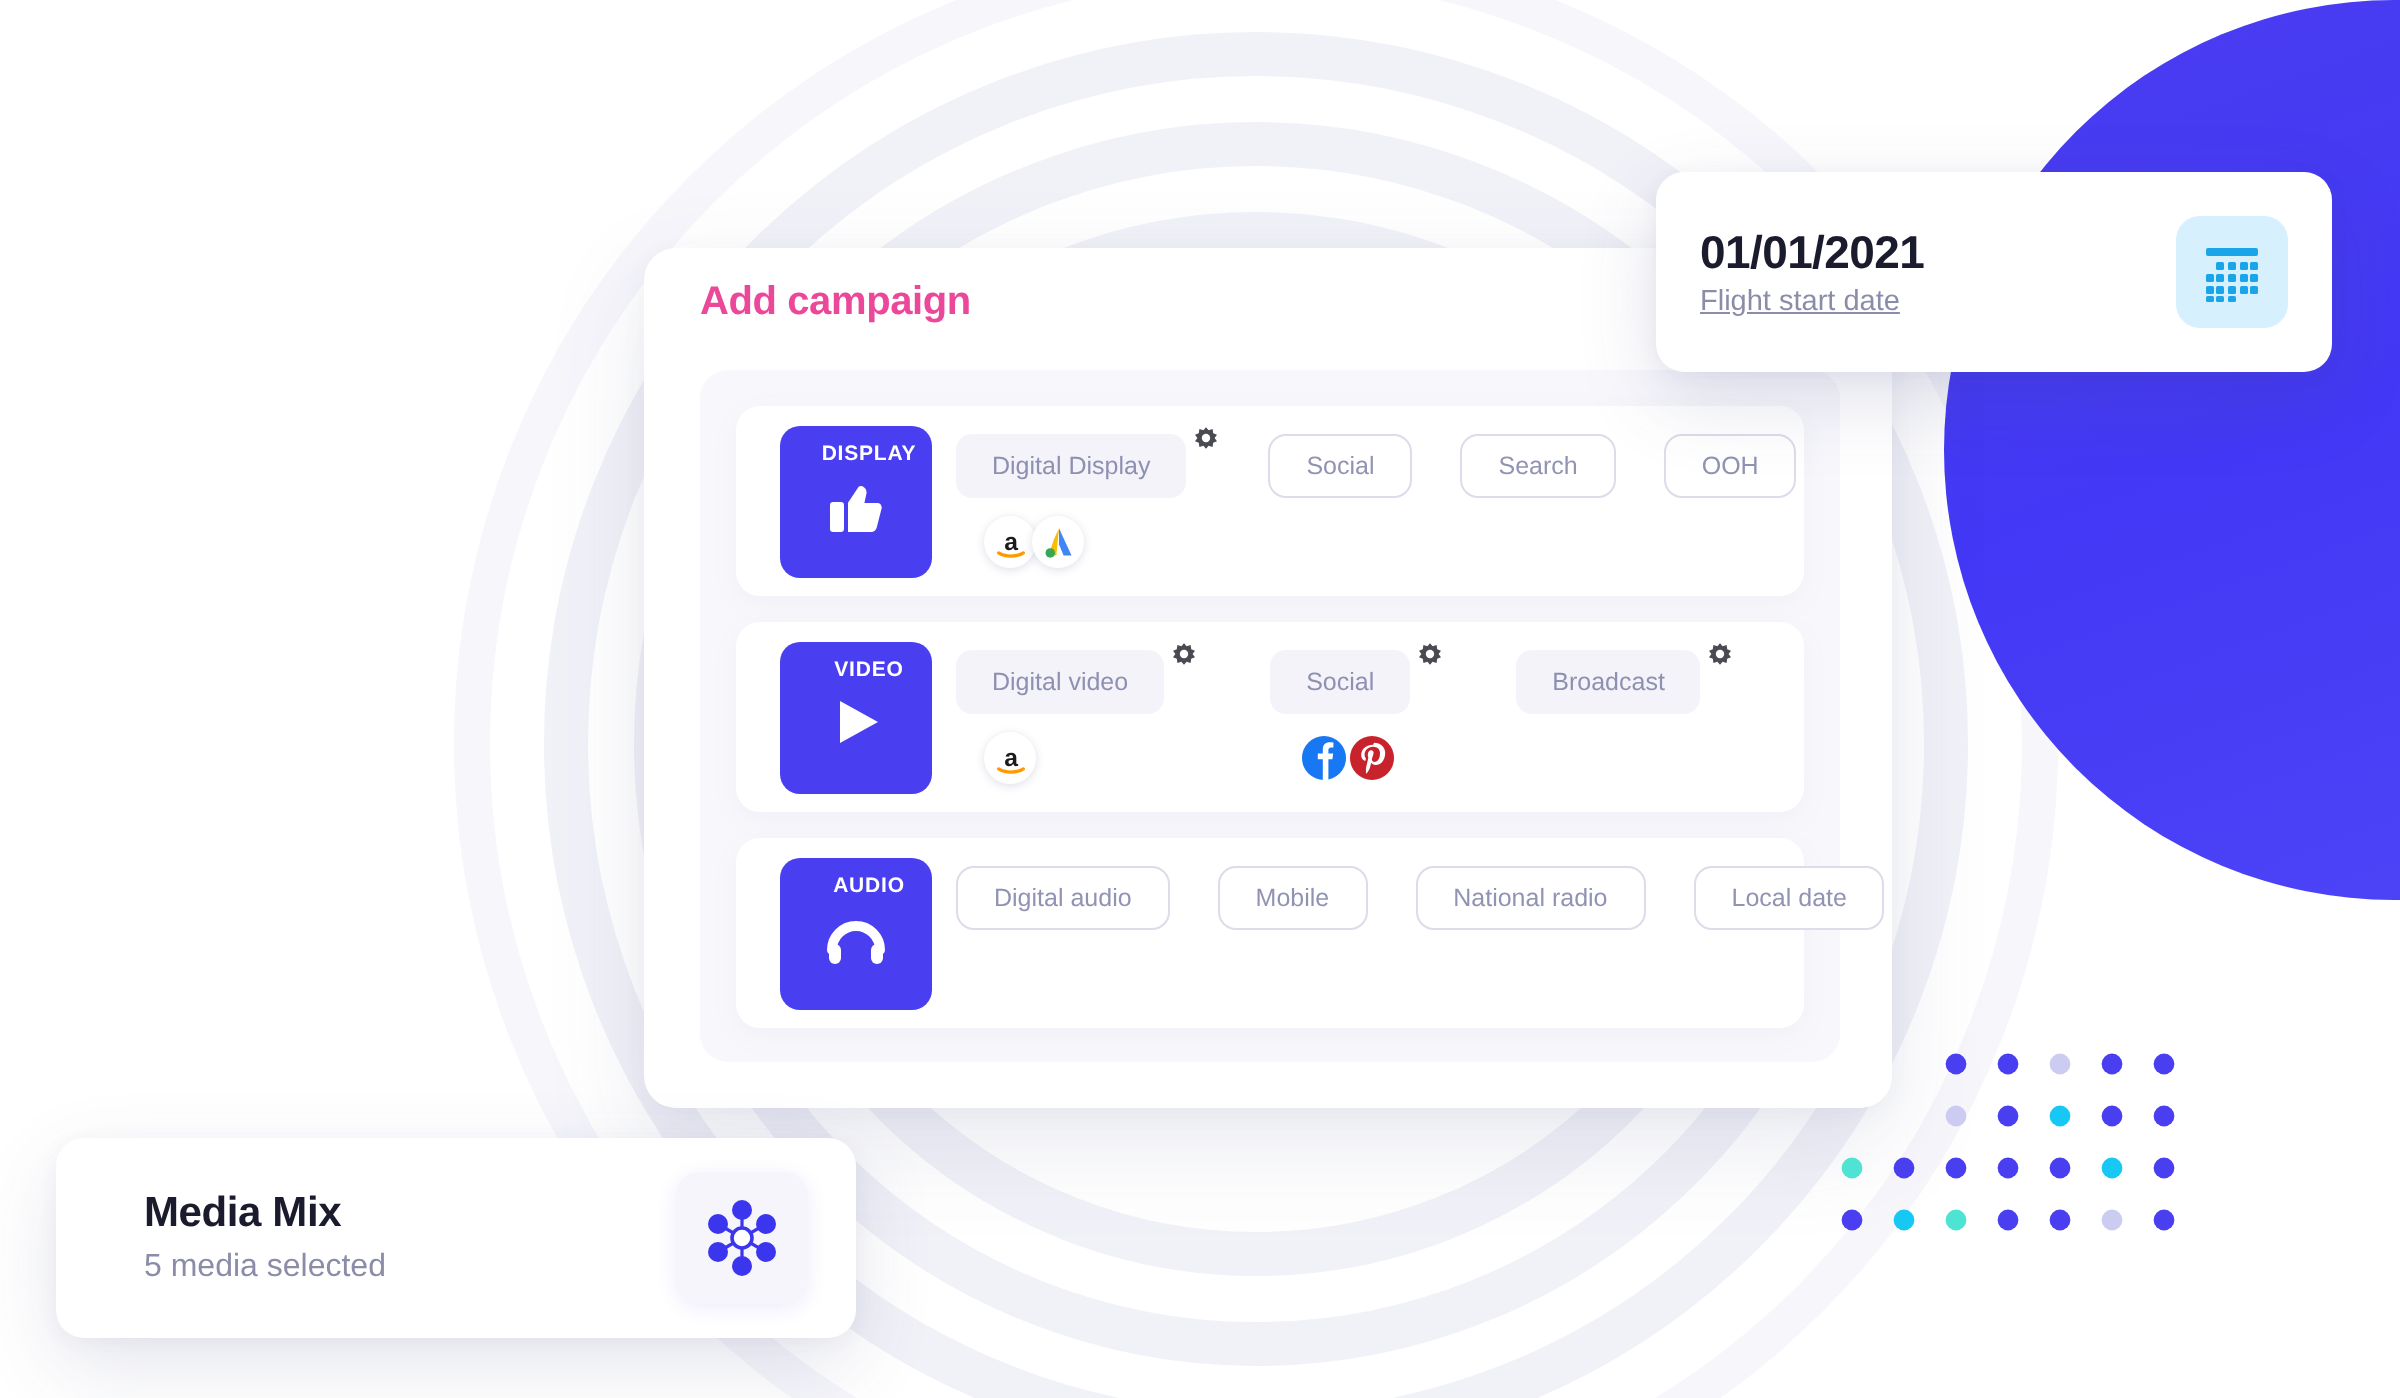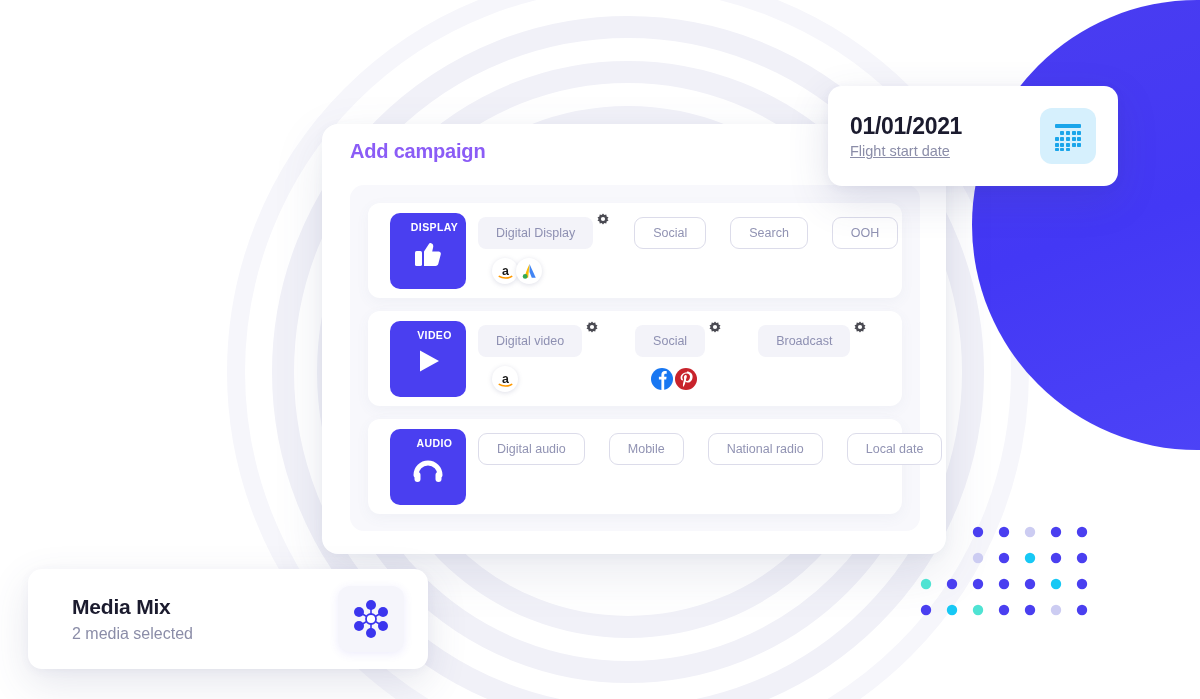"01/01/2021" .date-card { width: 290px -> 338px }
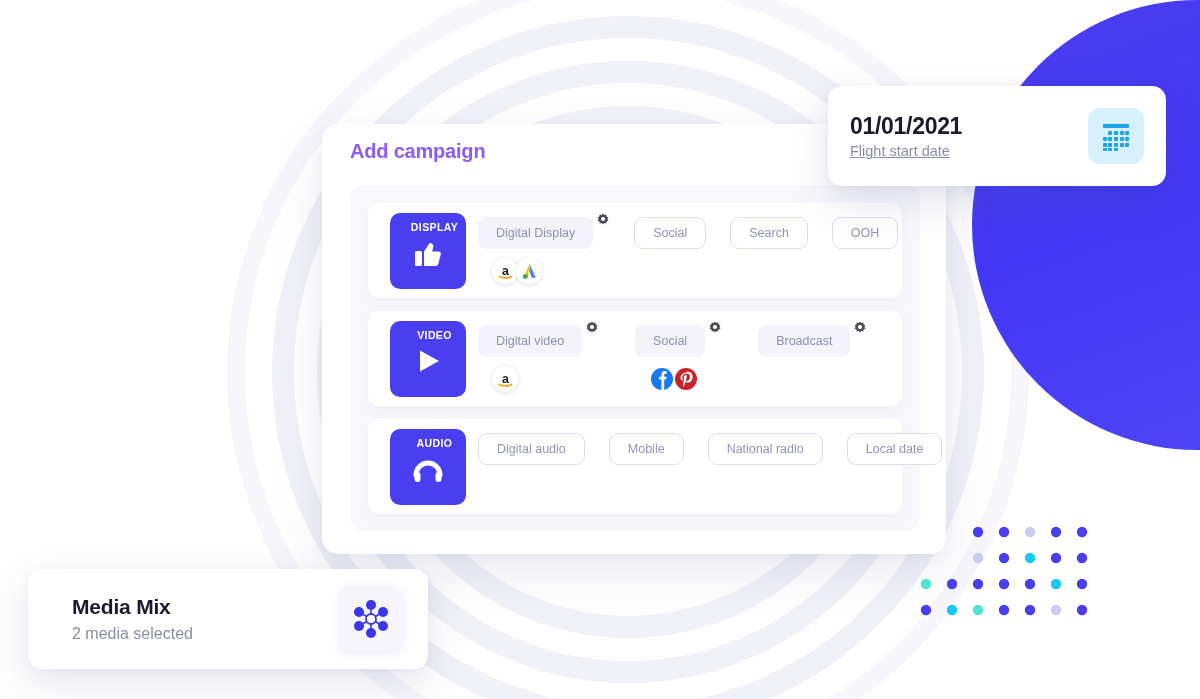"Add campaign" .panel-title { color: #8b5cf6 -> #ec4899 }
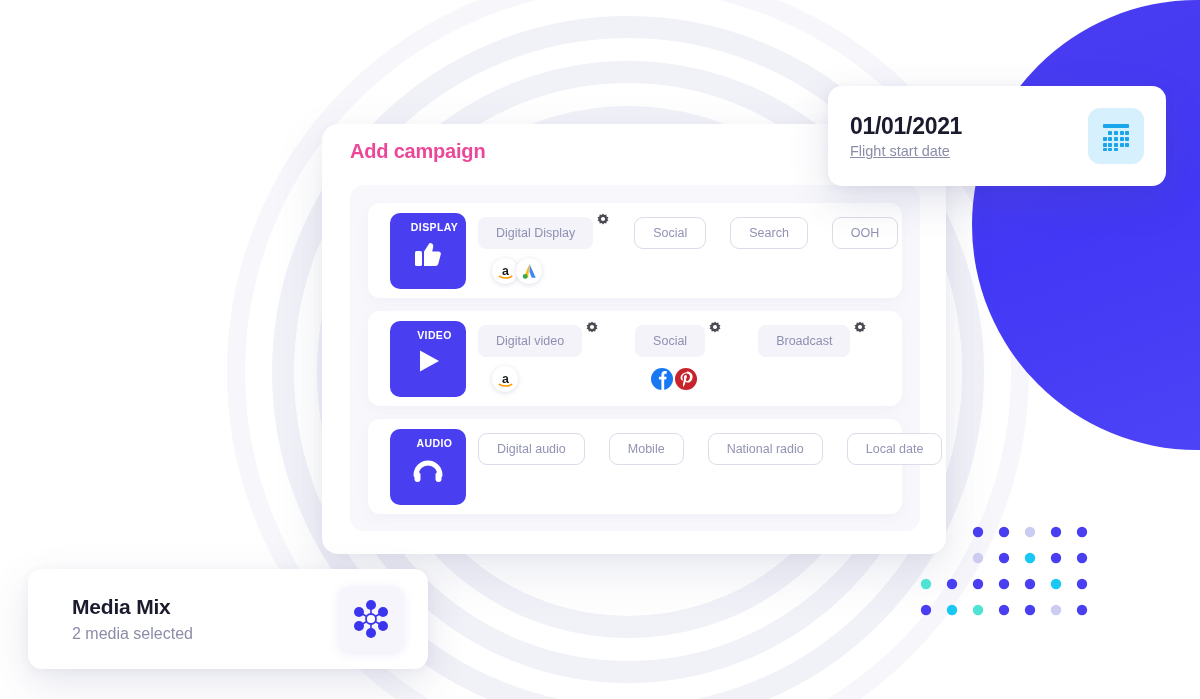"2 media selected" div.mix-sub { text: 2 -> 5 }
